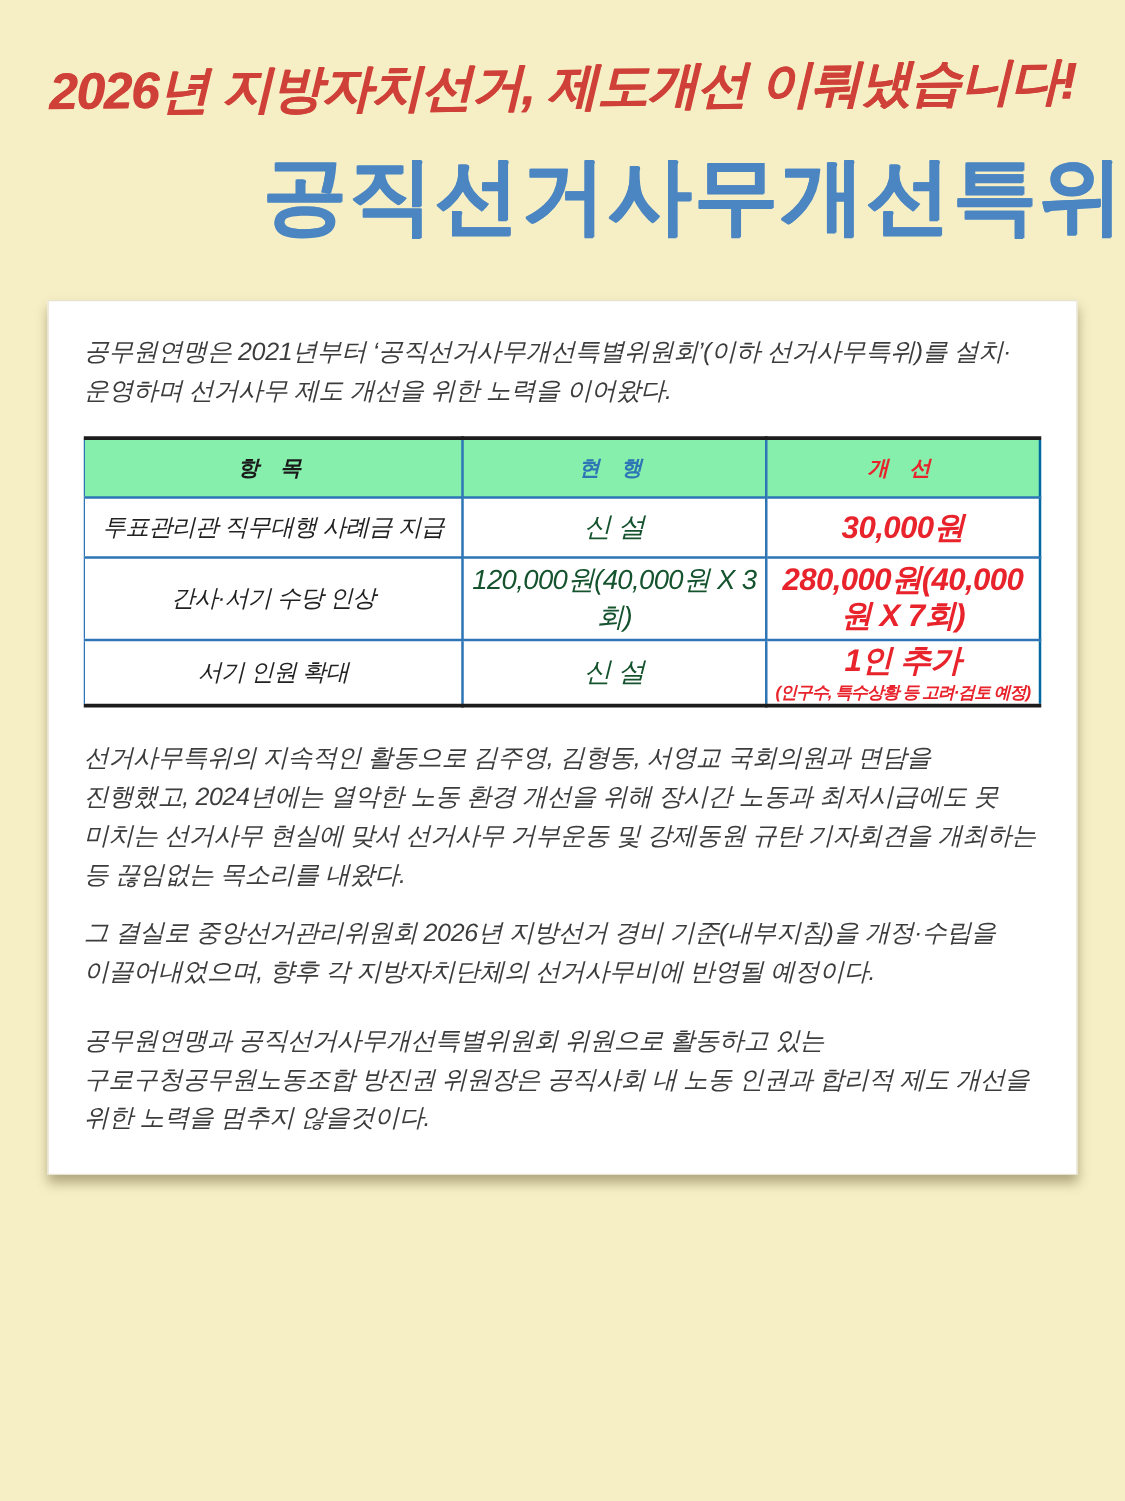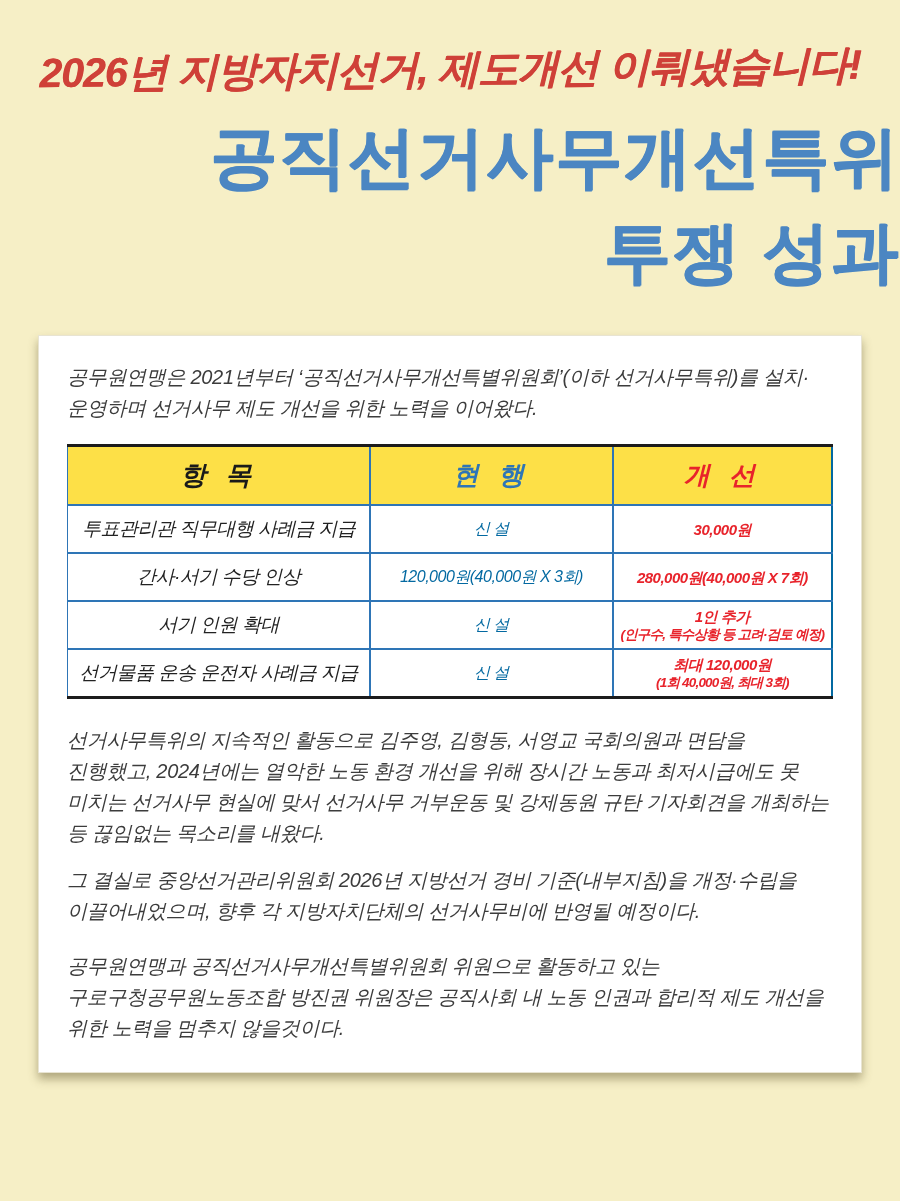"투쟁 성과" div { html: <div>투쟁 성과</div> -> none }
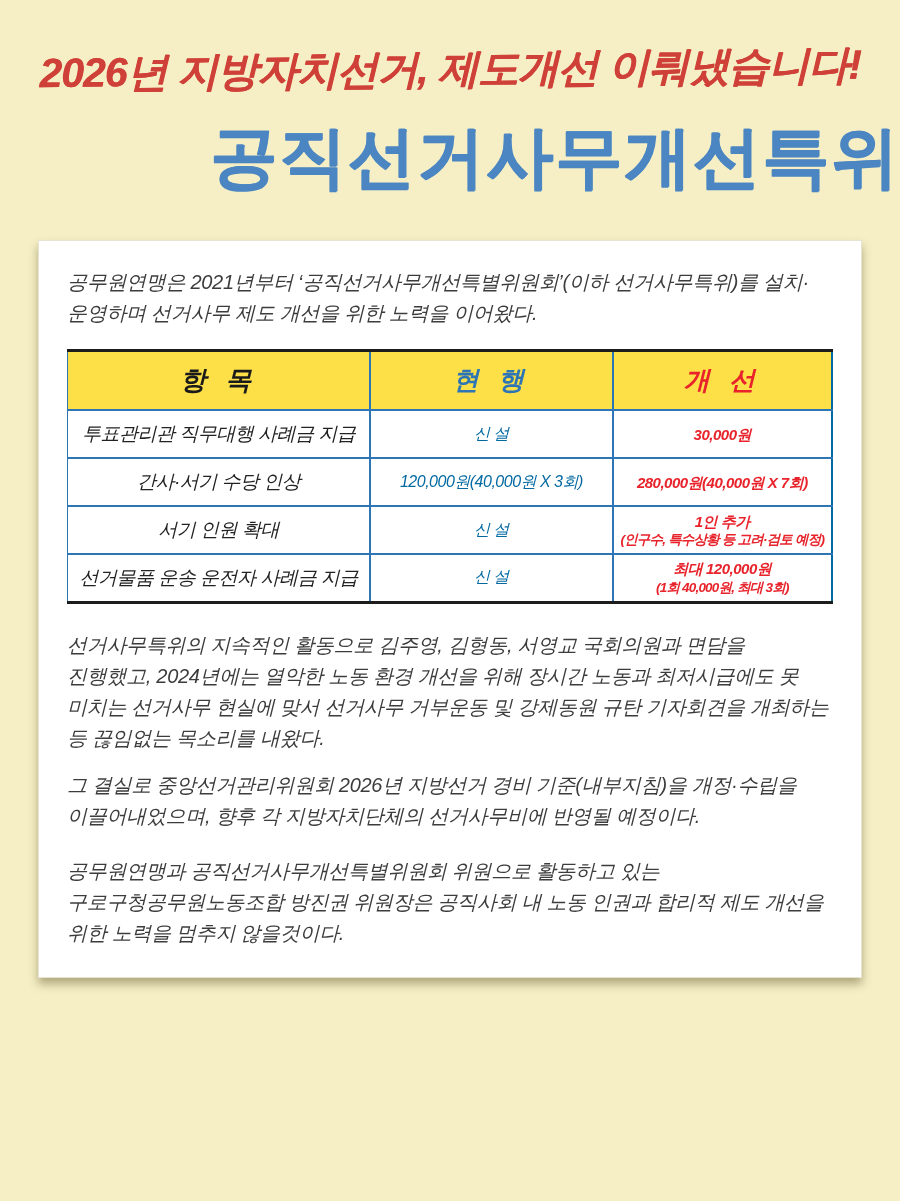"항 목" table.results thead th { background: #fde047 -> #86efac; font-size: 26px -> 17px }
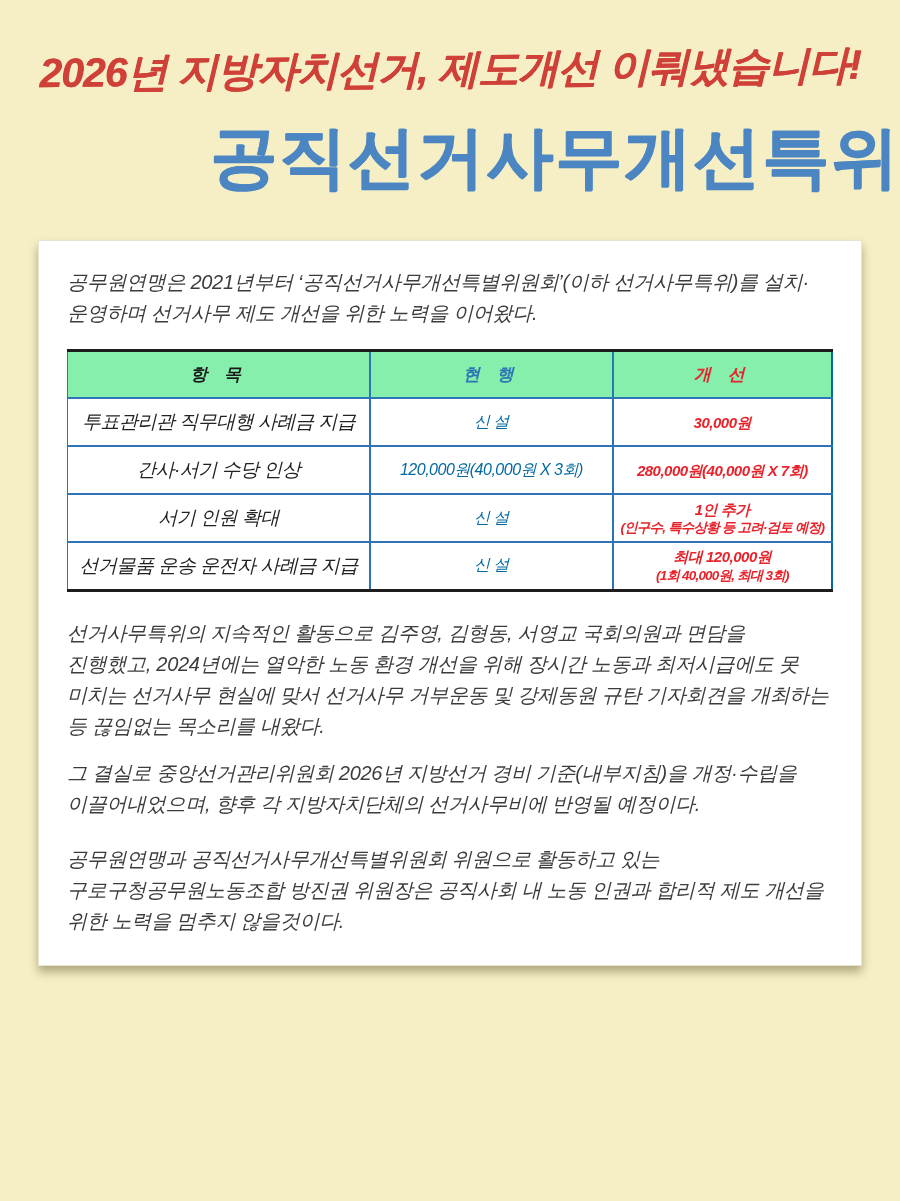"신 설" td.cell-current { color: #0369a1 -> #14532d; font-size: 16px -> 22px }
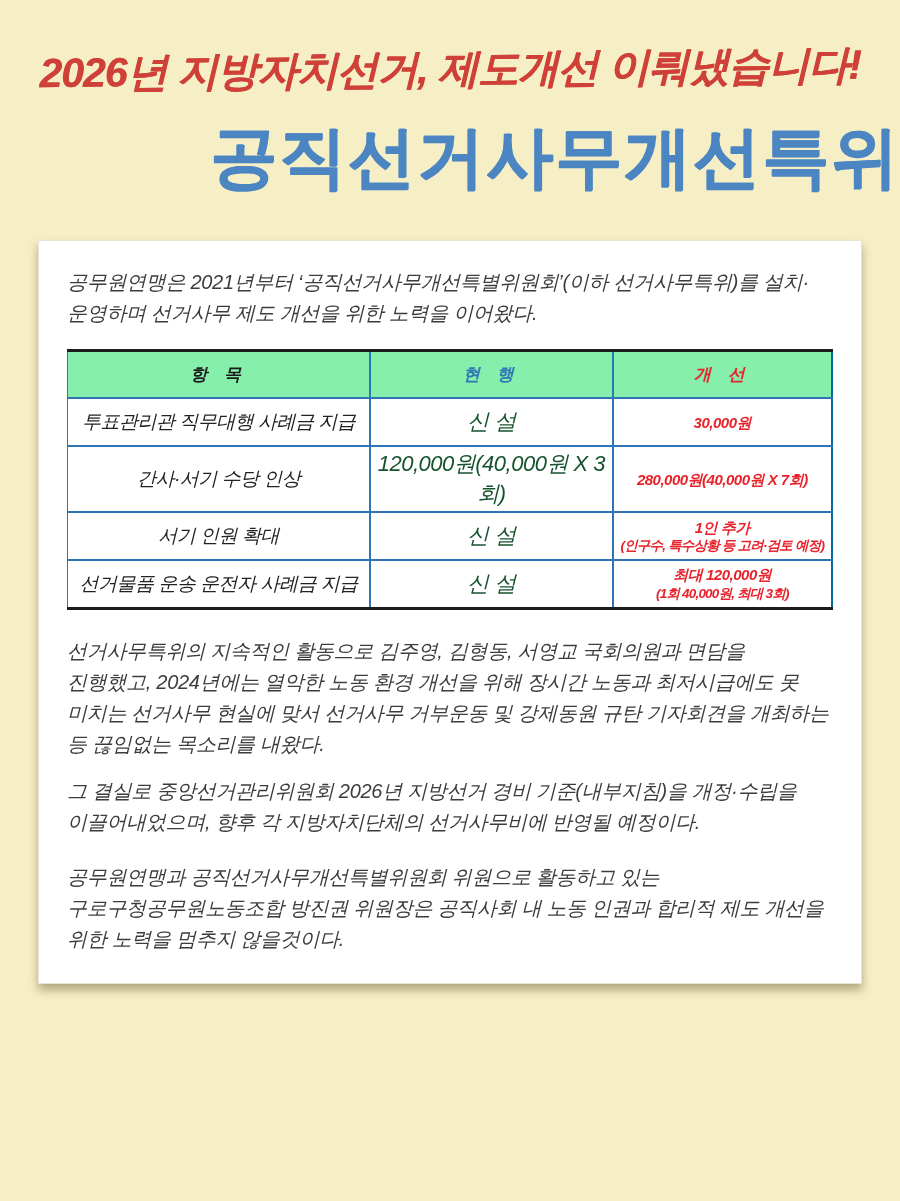"30,000원" .improved-main { font-size: 15px -> 25px }
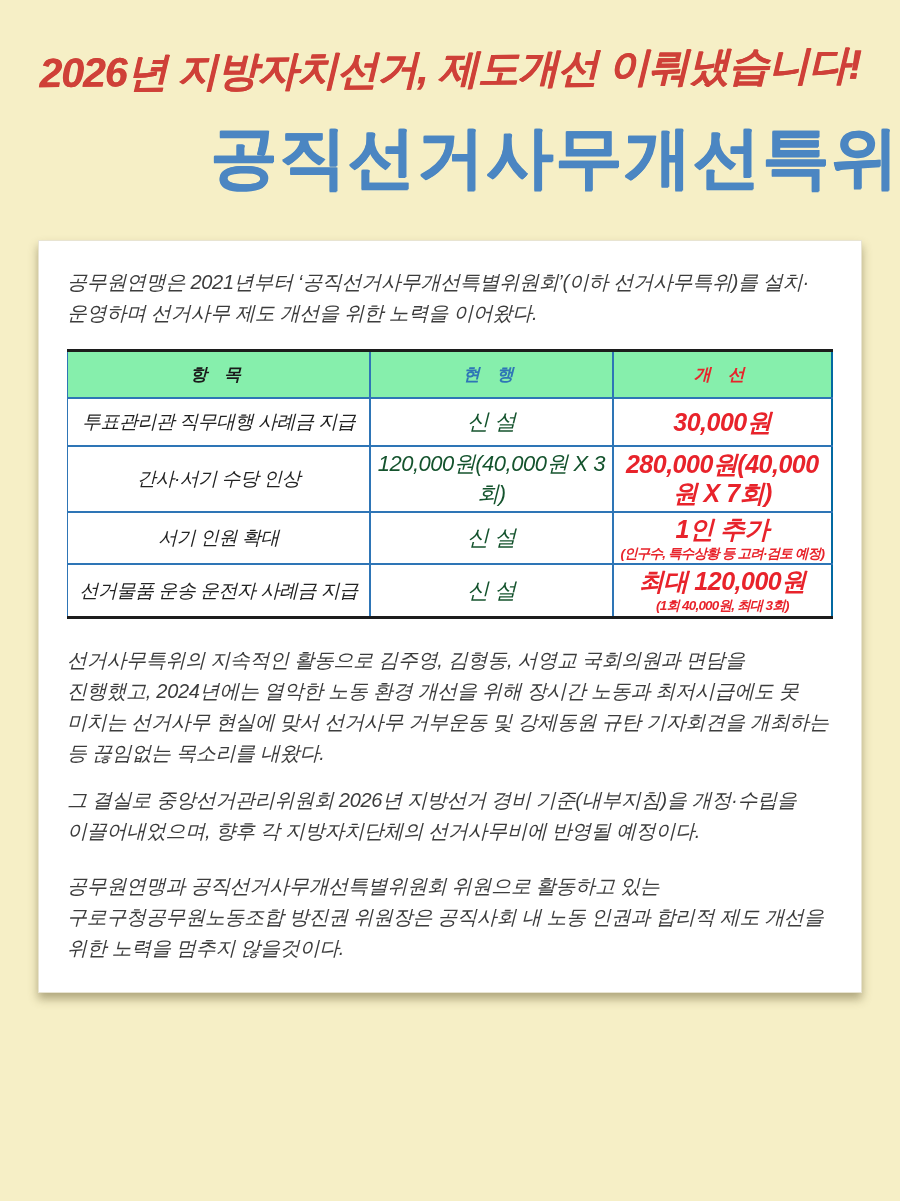"선거물품 운송 운전자 사례금 지급" tr { html: <tr> <td>선거물품 운송 운전자 사례금 지급</td> <td>신 설</td> <td> <span>최대 120,000원</span> <span>(1회 40,000원, 최대 3회)</span> </td> </tr> -> none }
